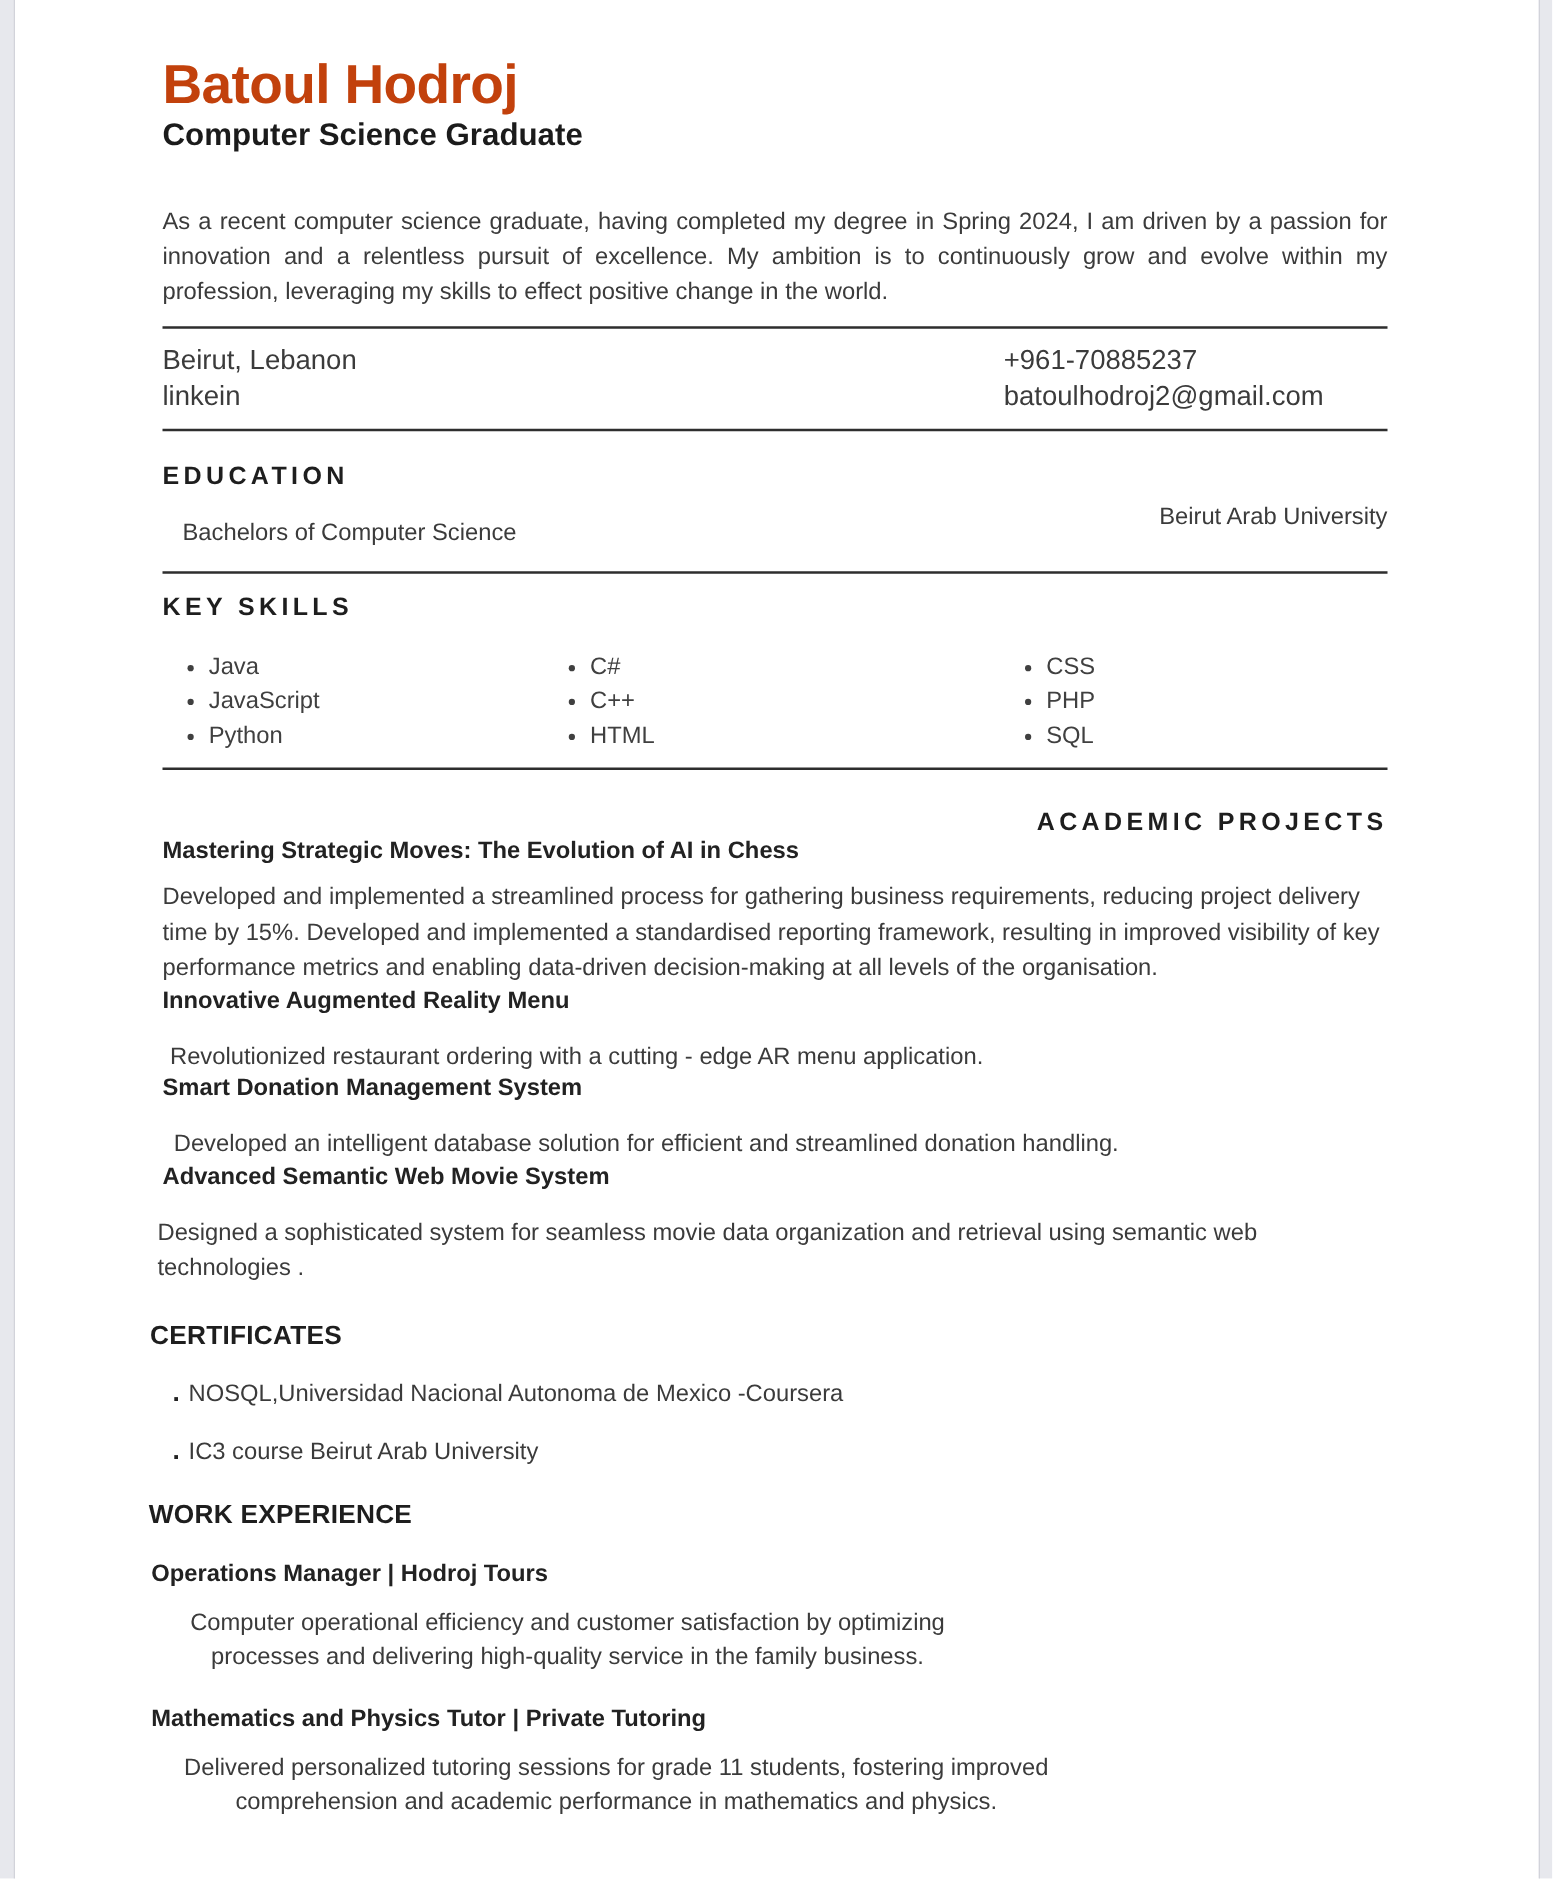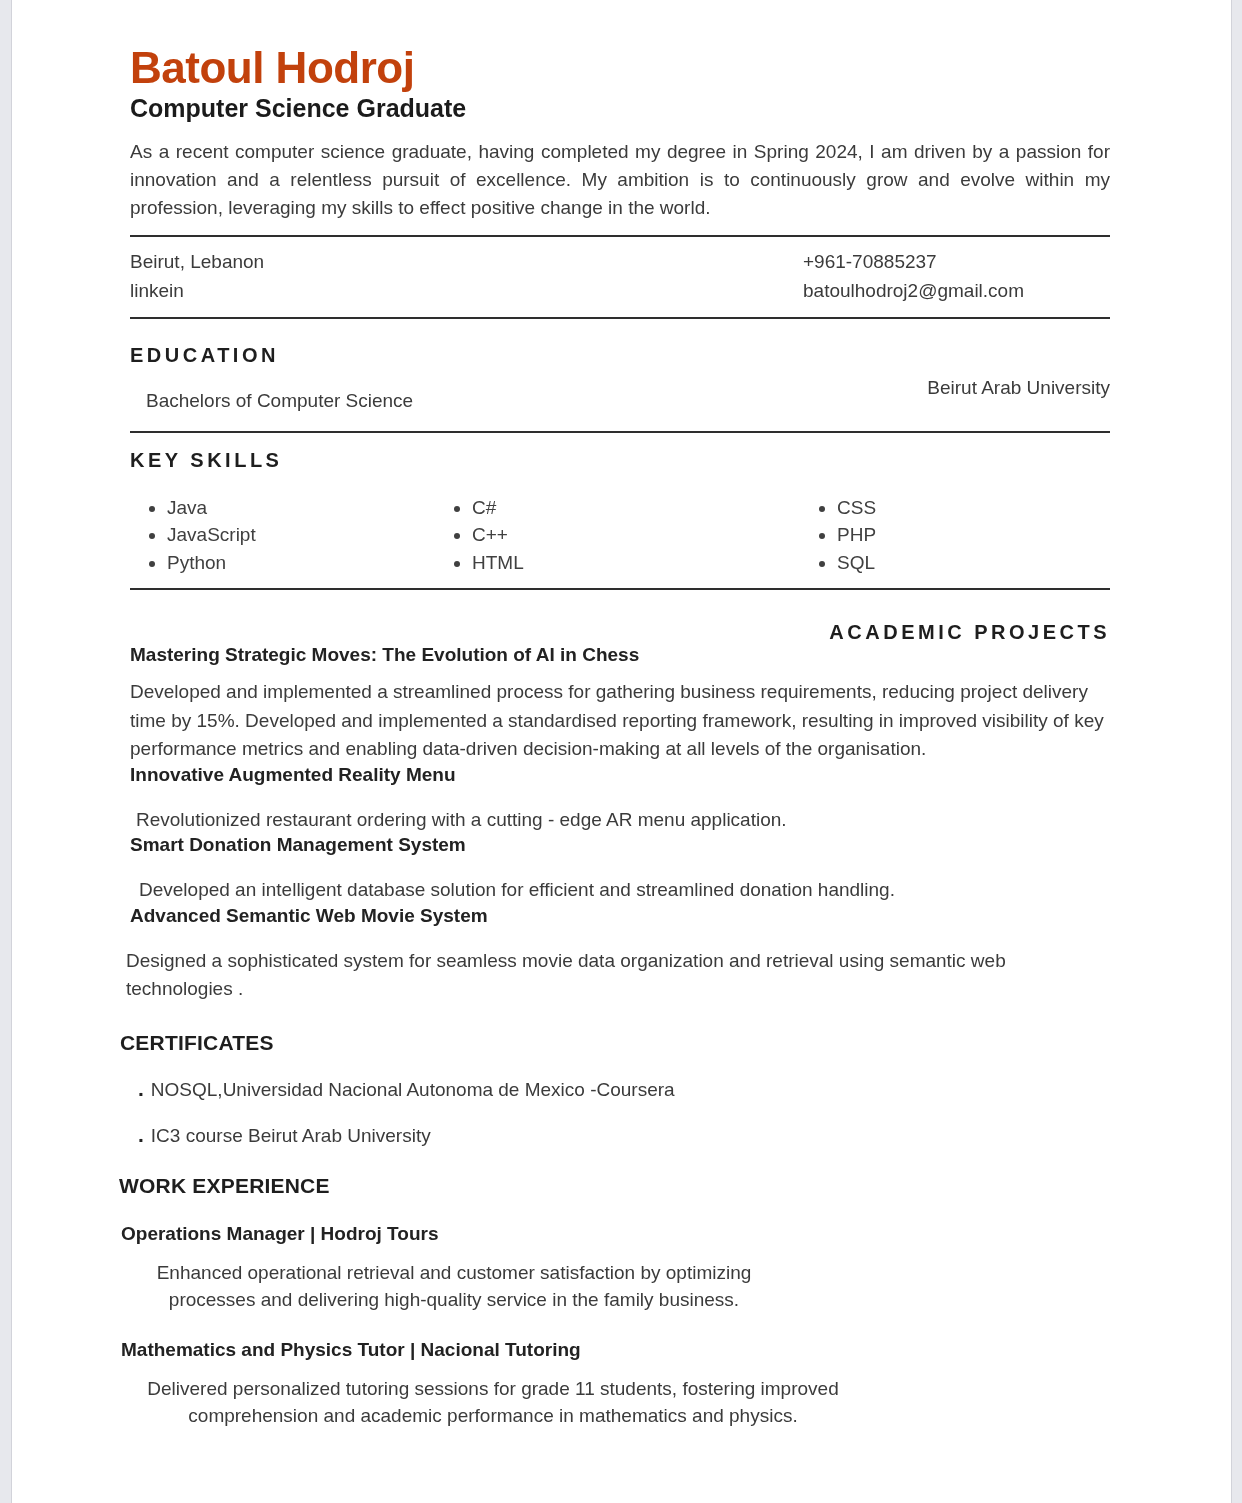"As a recent computer science" .summary { margin-top: 15px -> 41px }
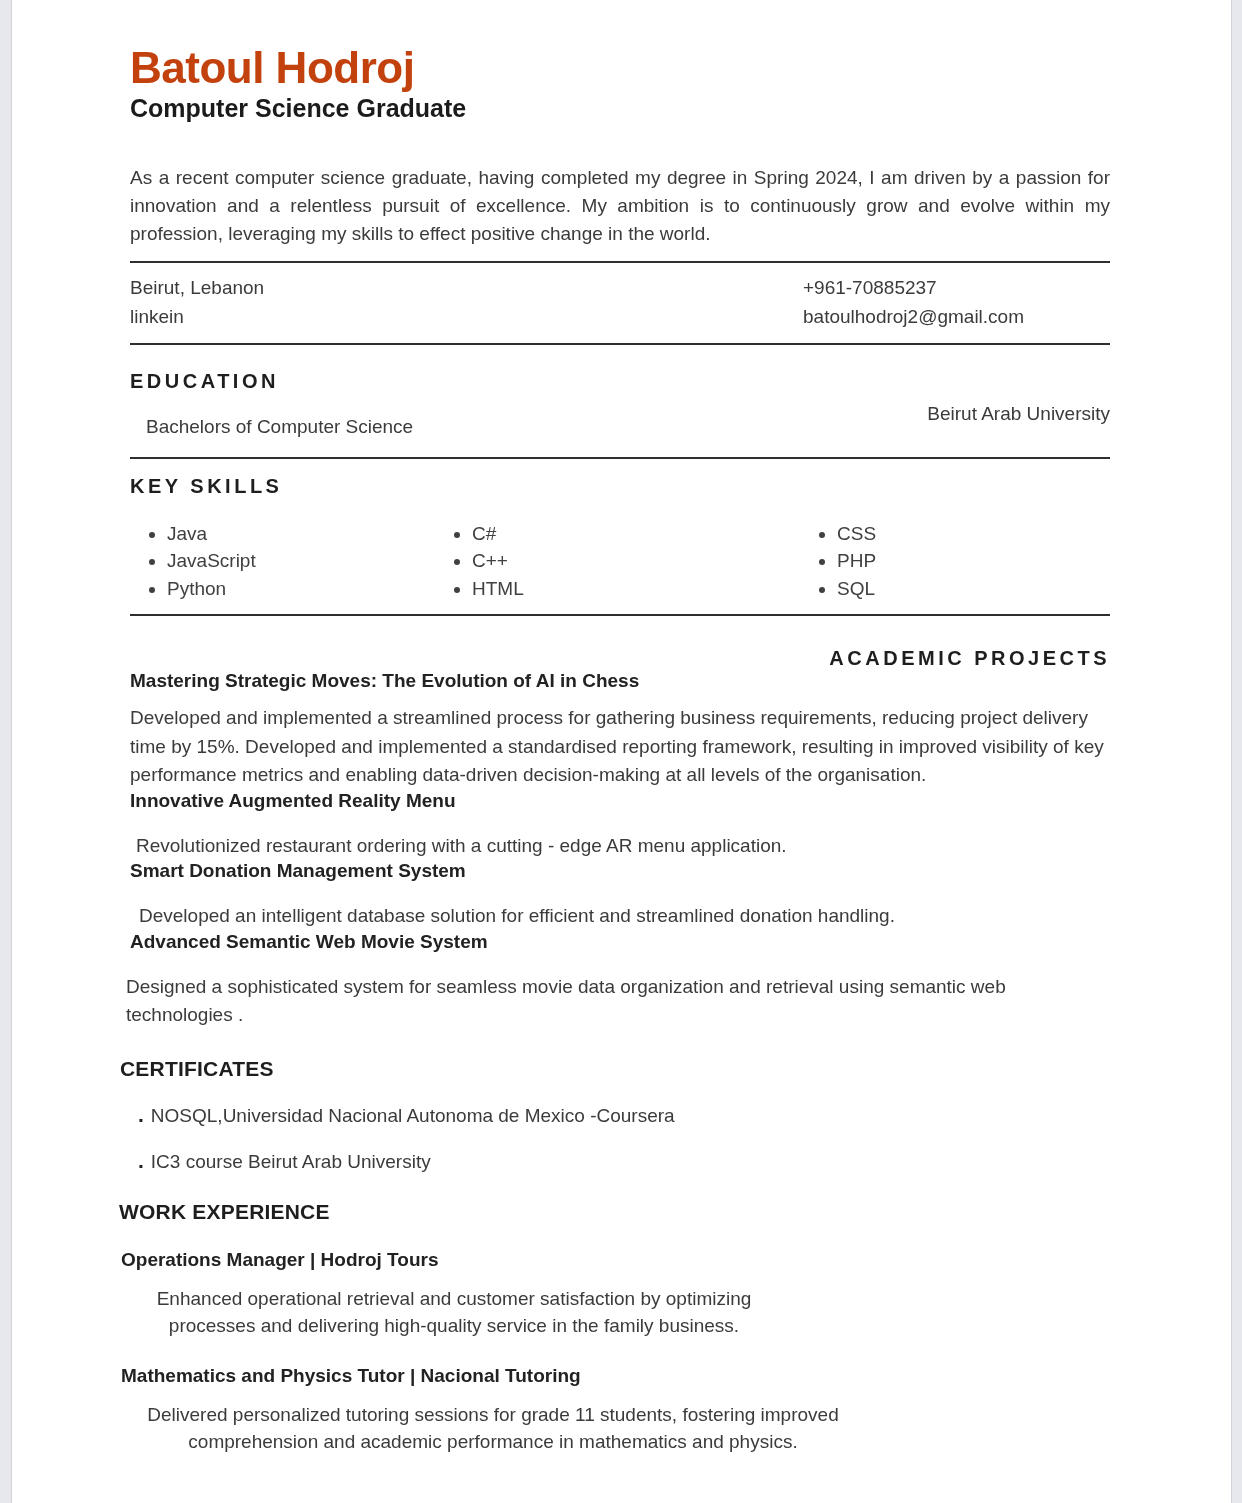"Beirut, Lebanon" .contact-row { font-size: 19px -> 22px }
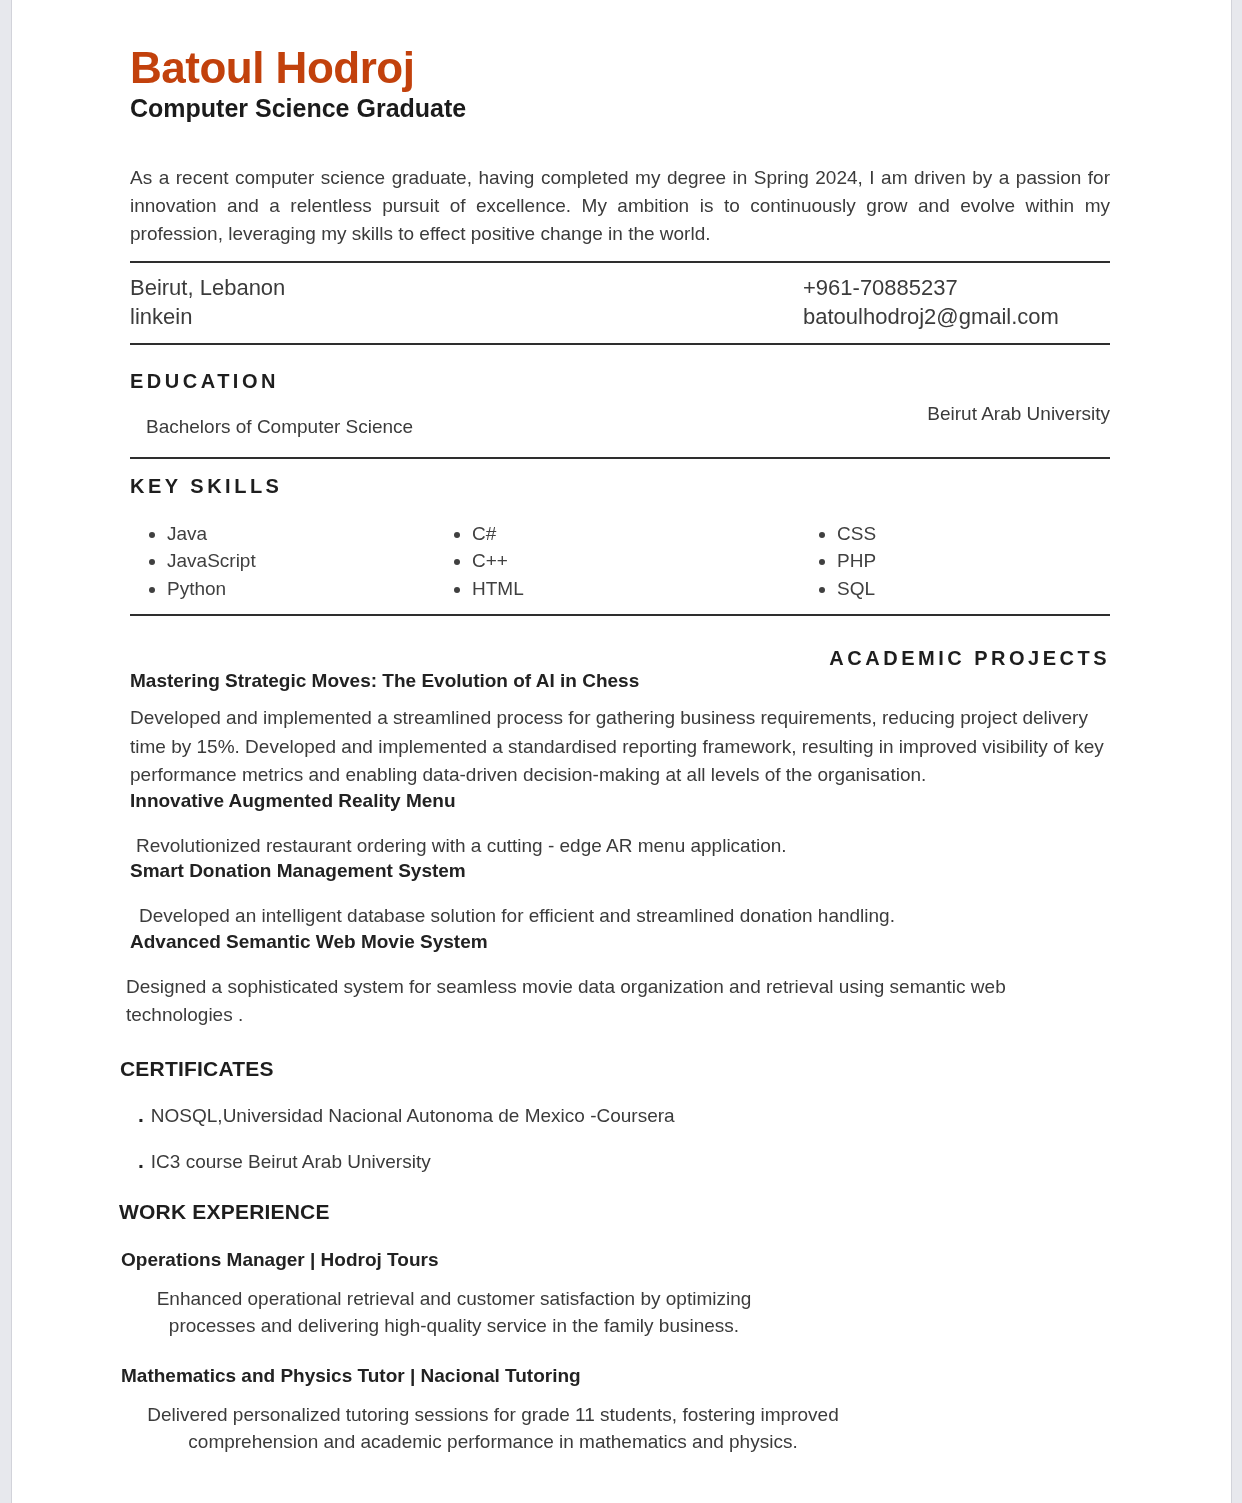"Enhanced operational retrieval and" p.job-desc { text: Enhanced operational retrieval -> Computer operational efficiency }
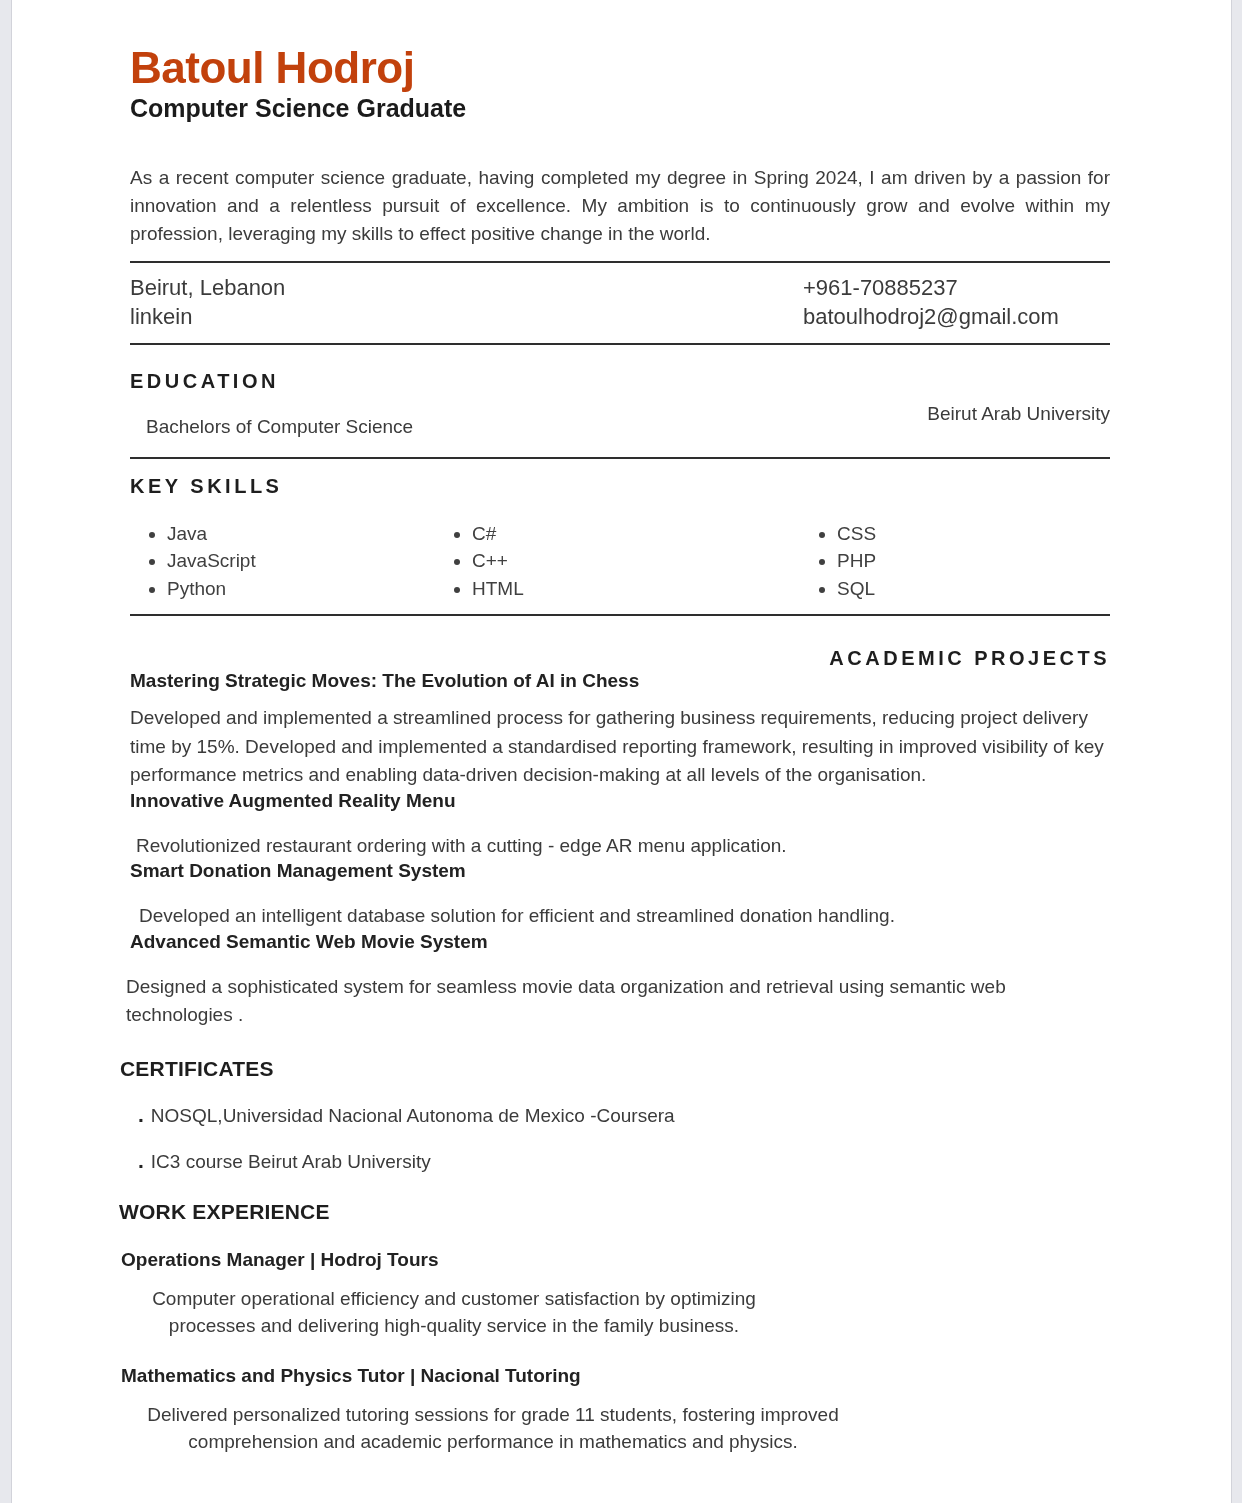"Mathematics and Physics Tutor |" h4.job-title { text: Nacional -> Private }
